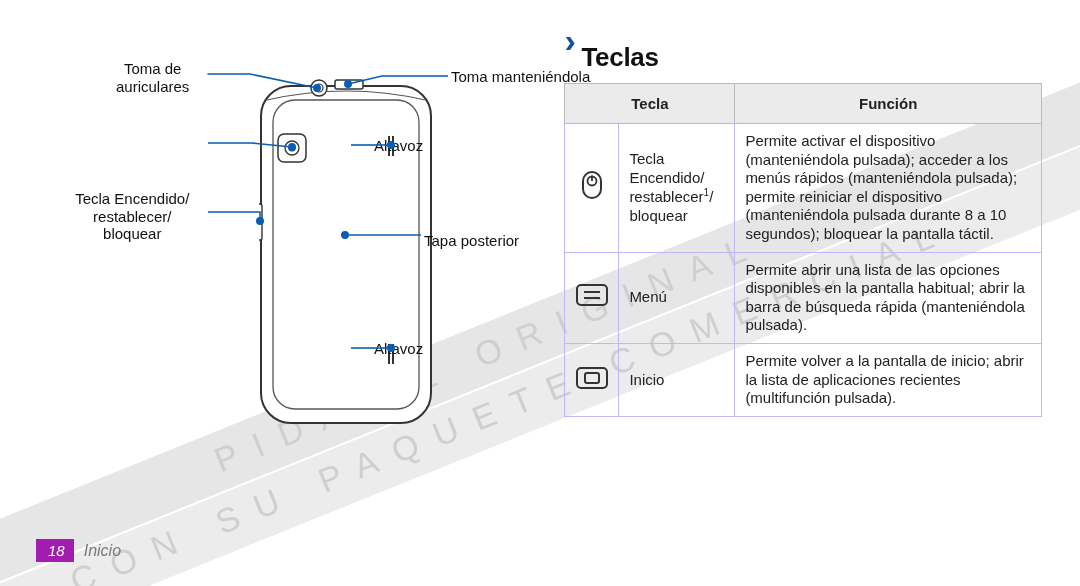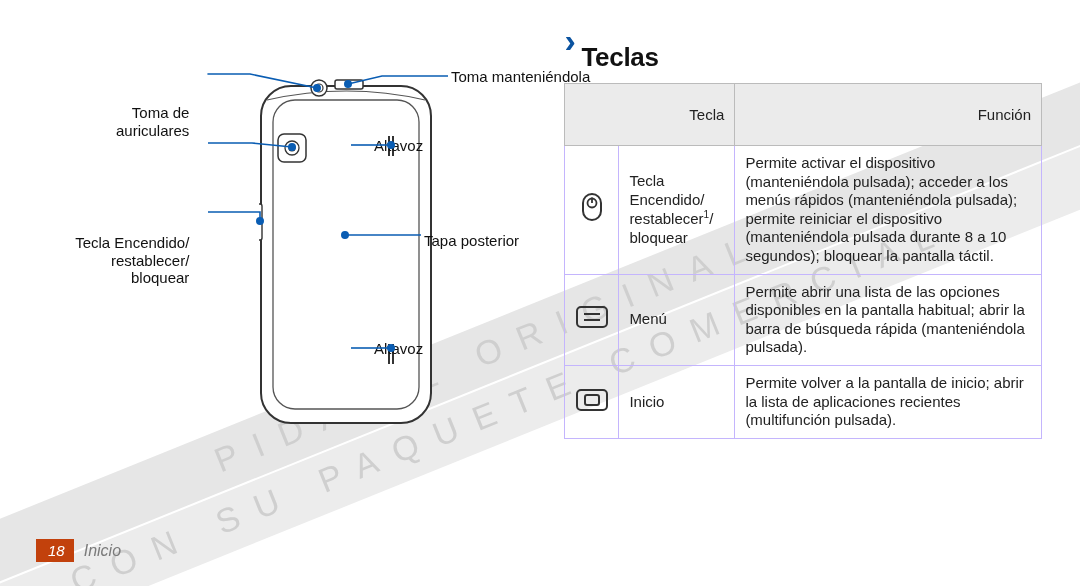"Toma de" .callout.right-align { margin-top: 44px -> none; text-align: right -> center }
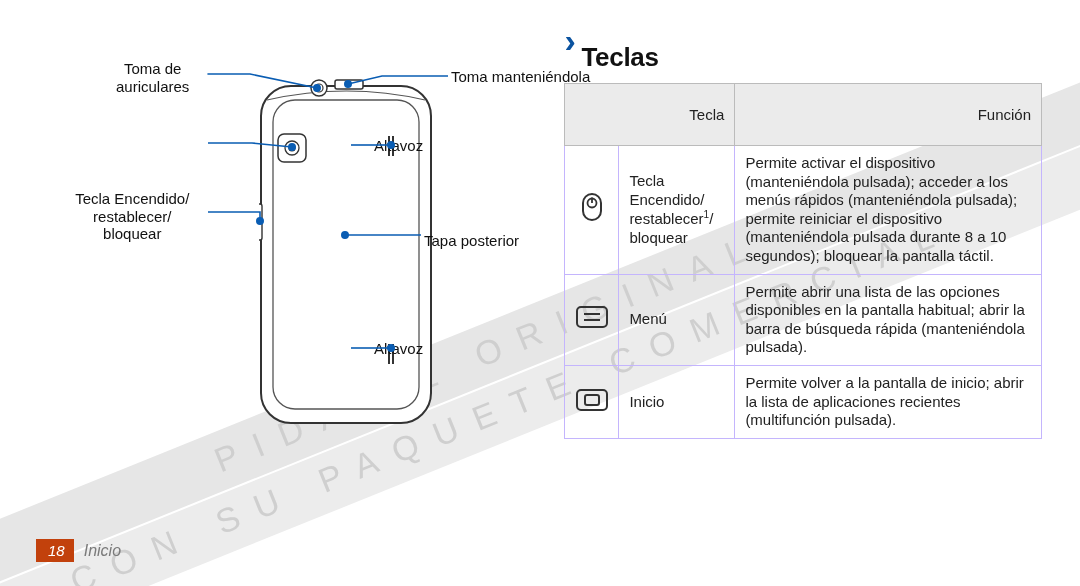"Tecla" table.keys thead th { font-weight: normal -> bold; padding: 22px 10px -> 11px 10px; text-align: right -> center }
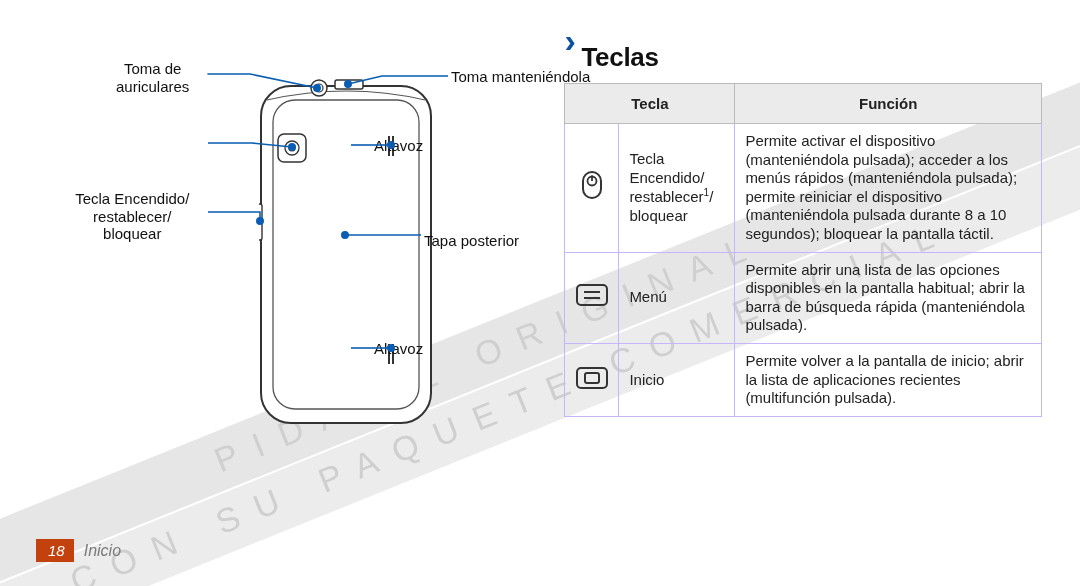"18" .footer .num { background: #c2410c -> #a21caf }
